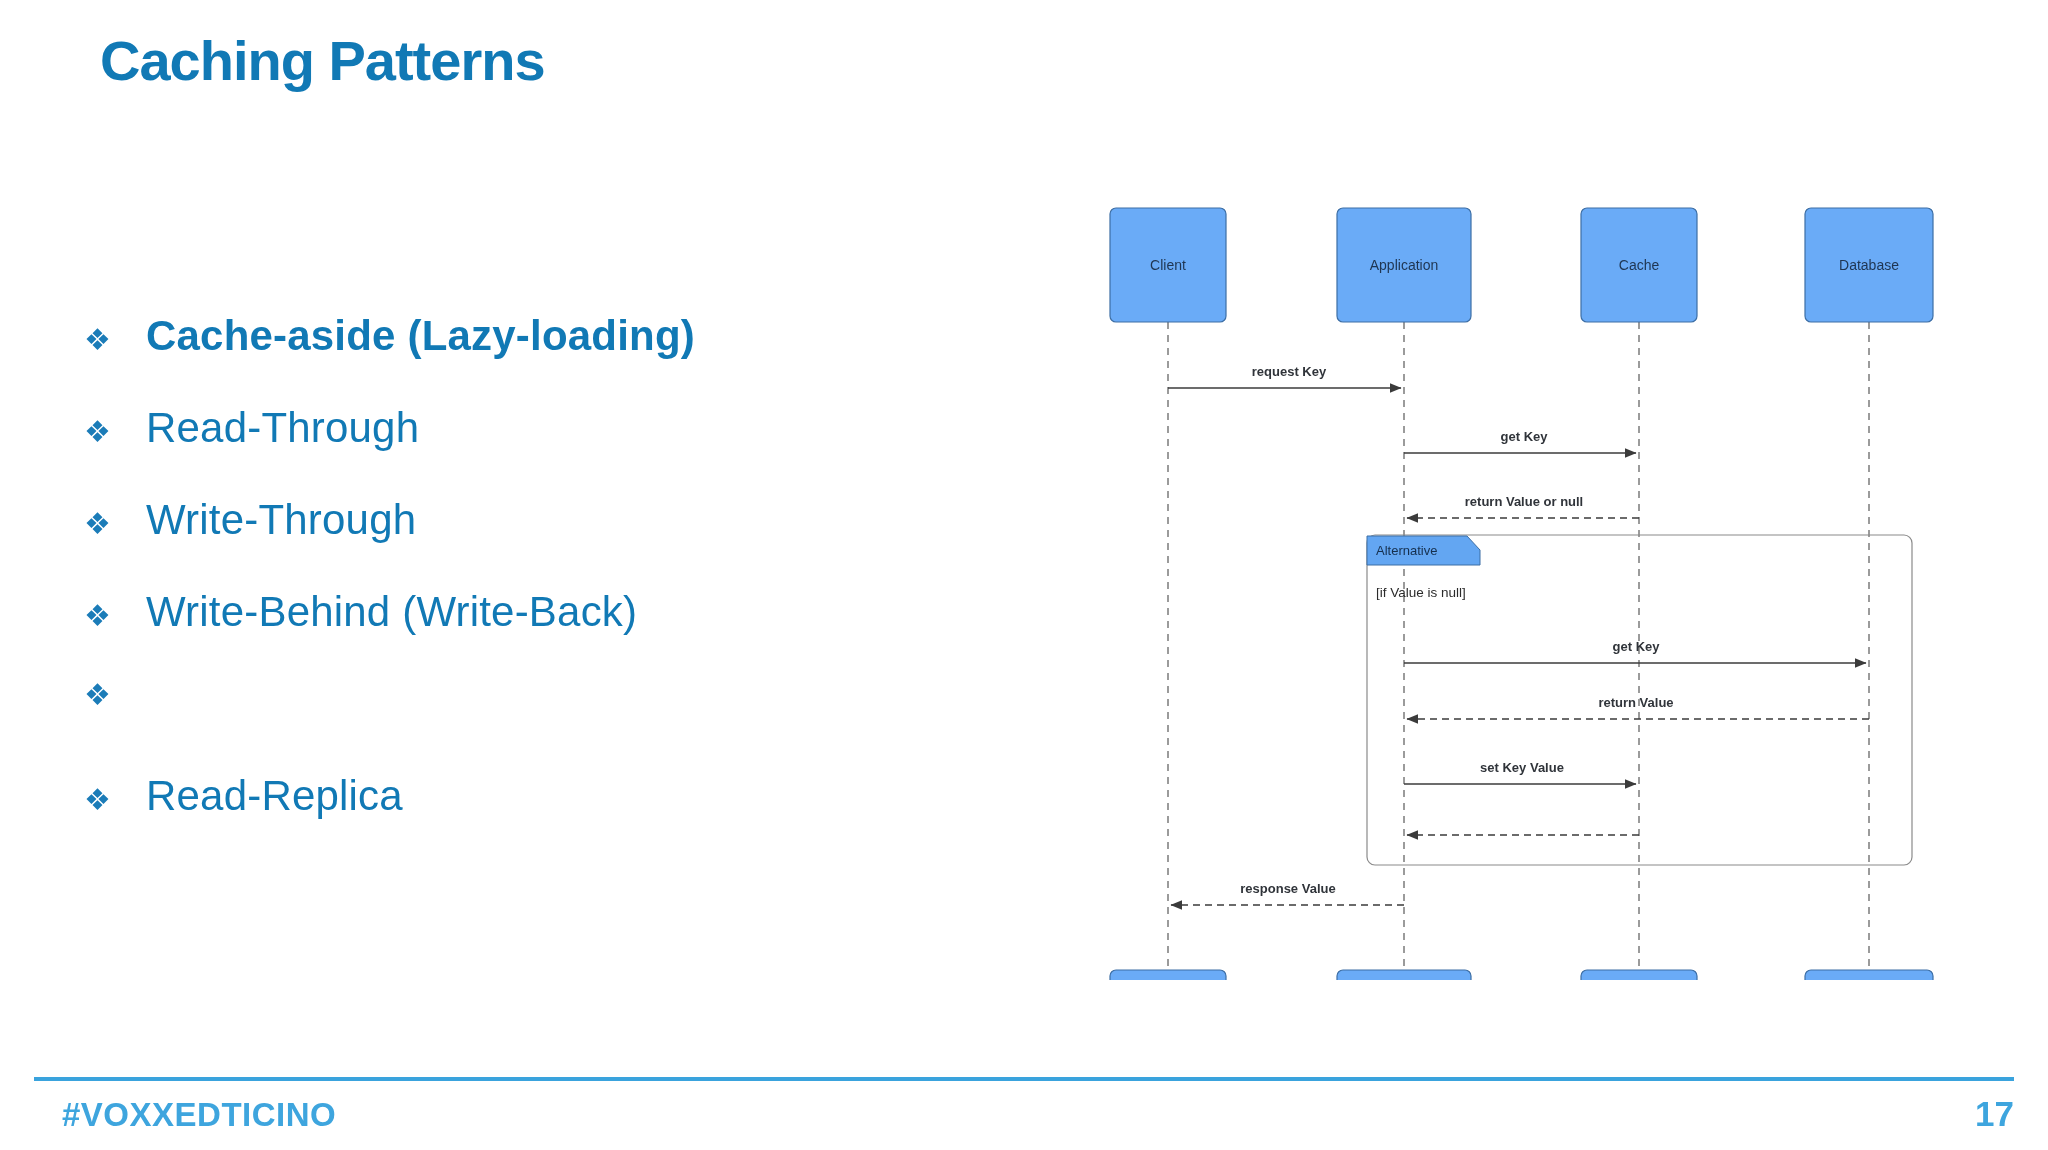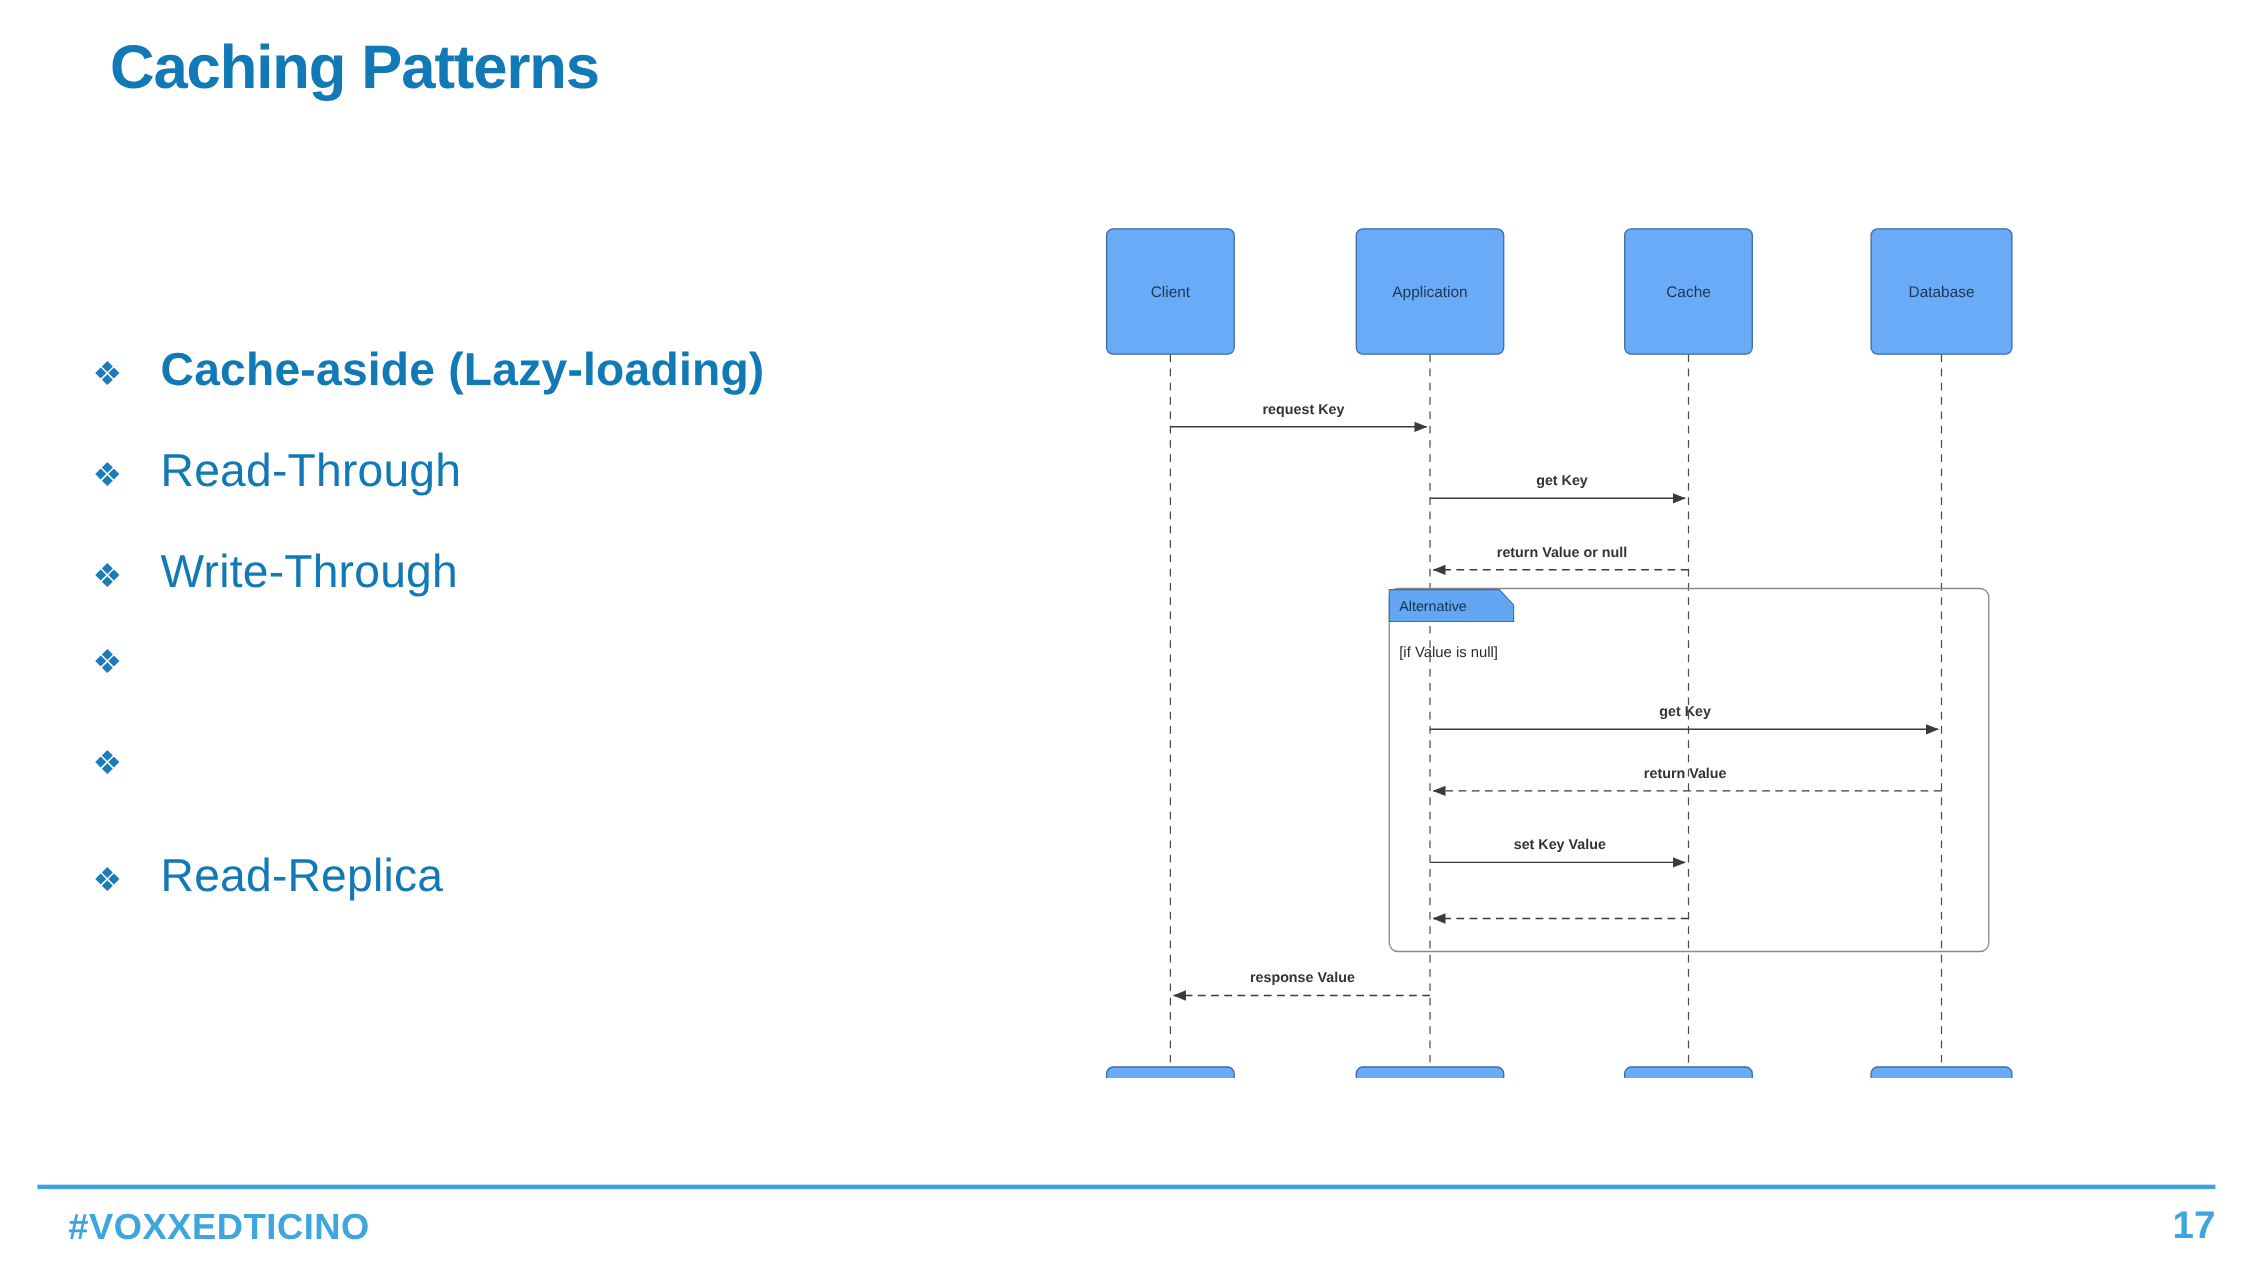"Client" #sequence-diagram { left: 980px -> 1084px }
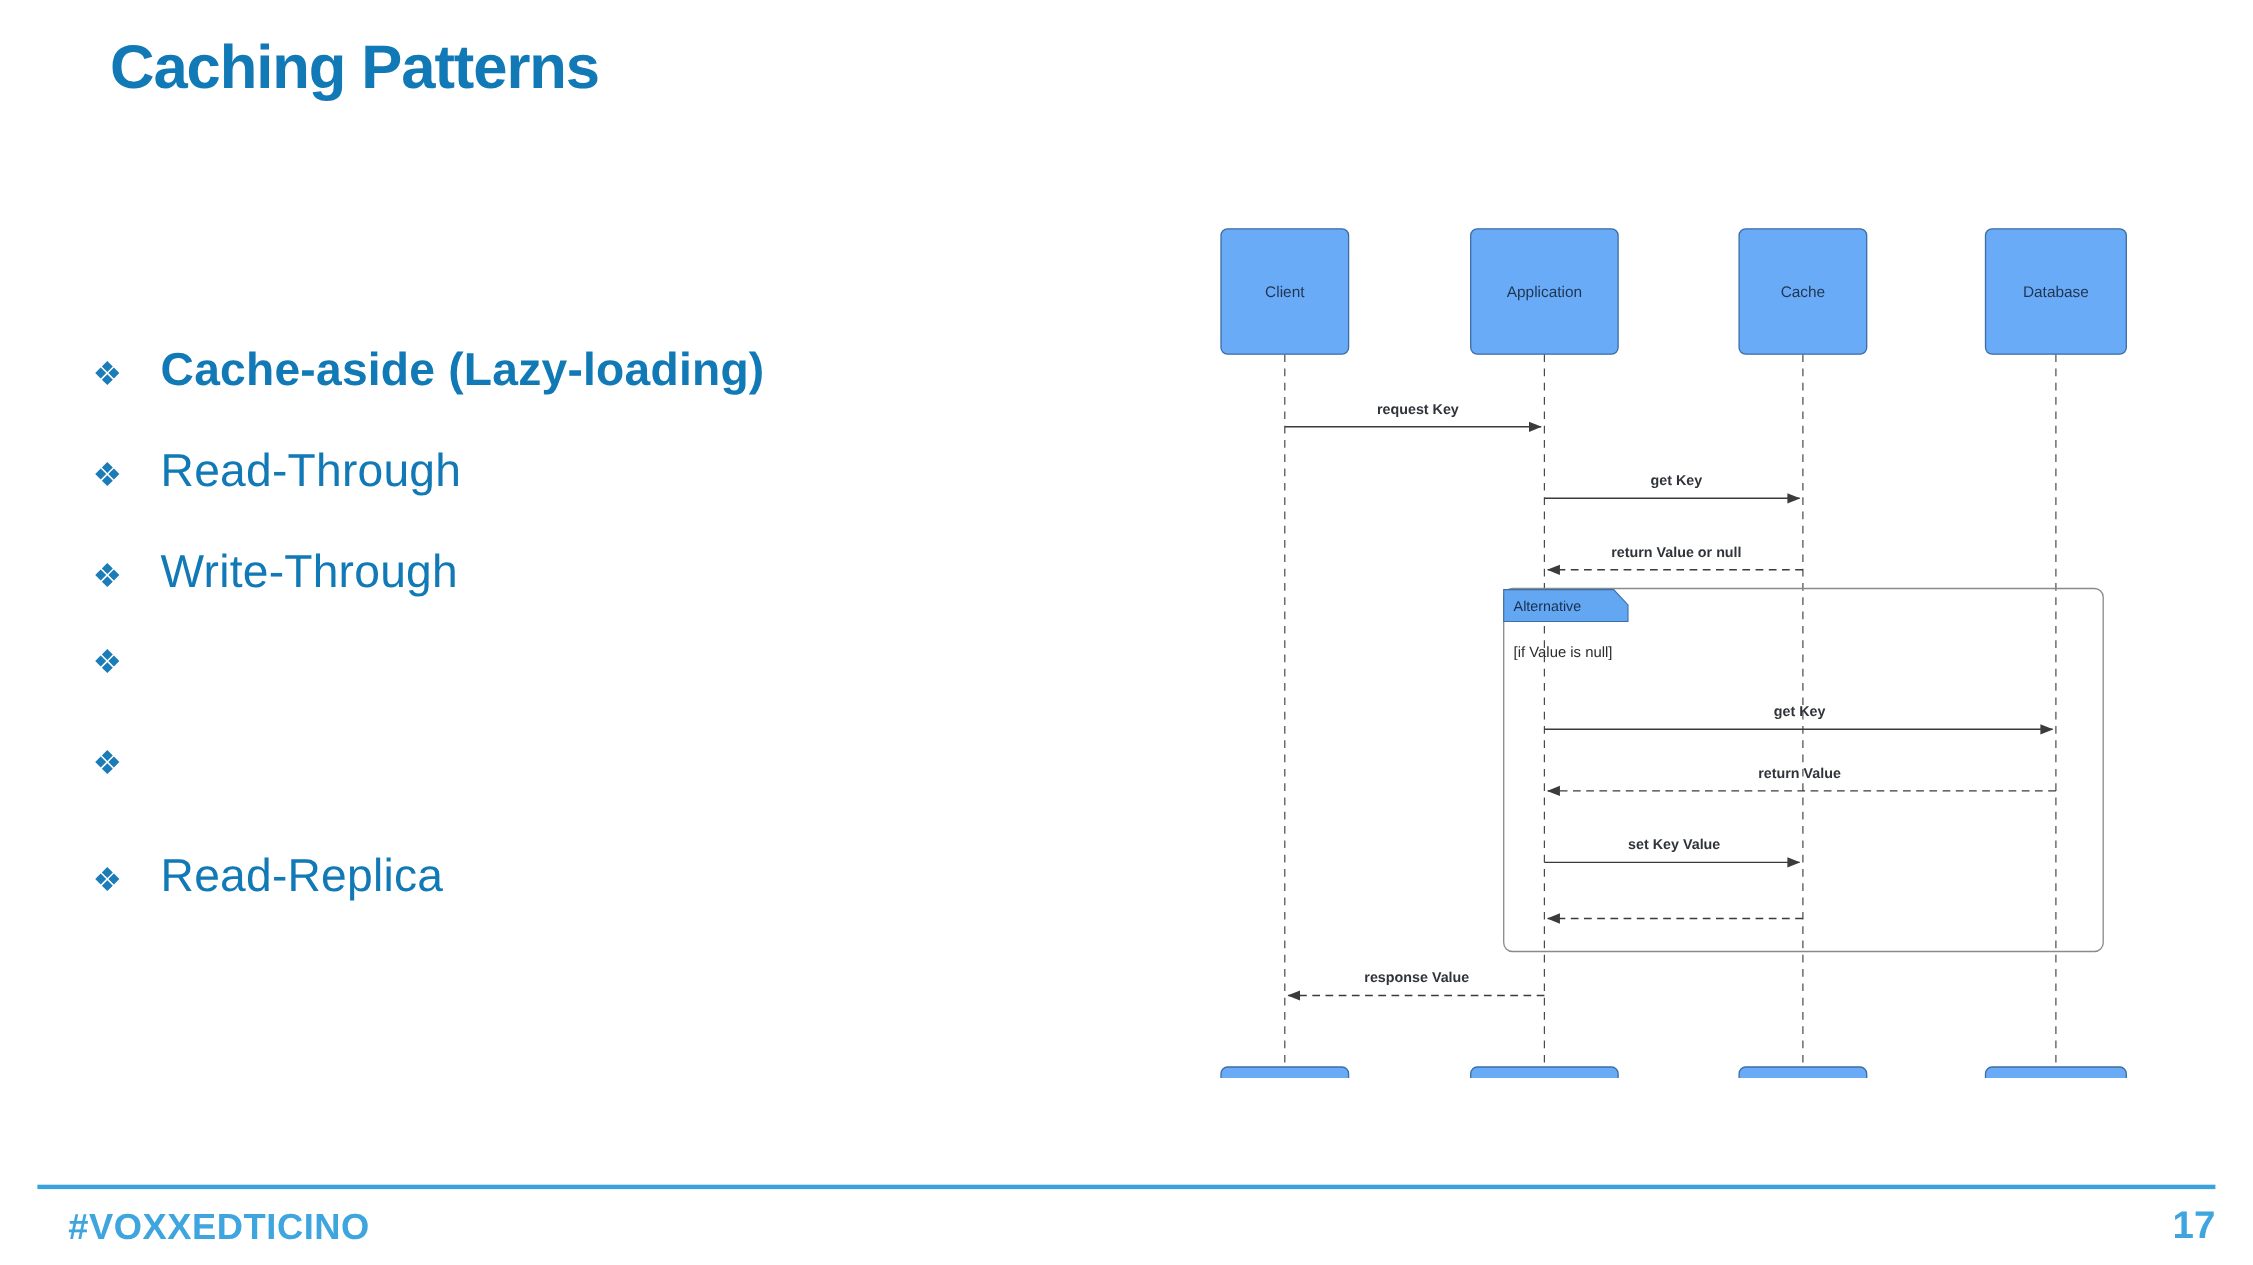"Write-Behind (Write-Back)" span.bullet-text { html: none -> <span>Write-Behind (Write-Back)</span> }
